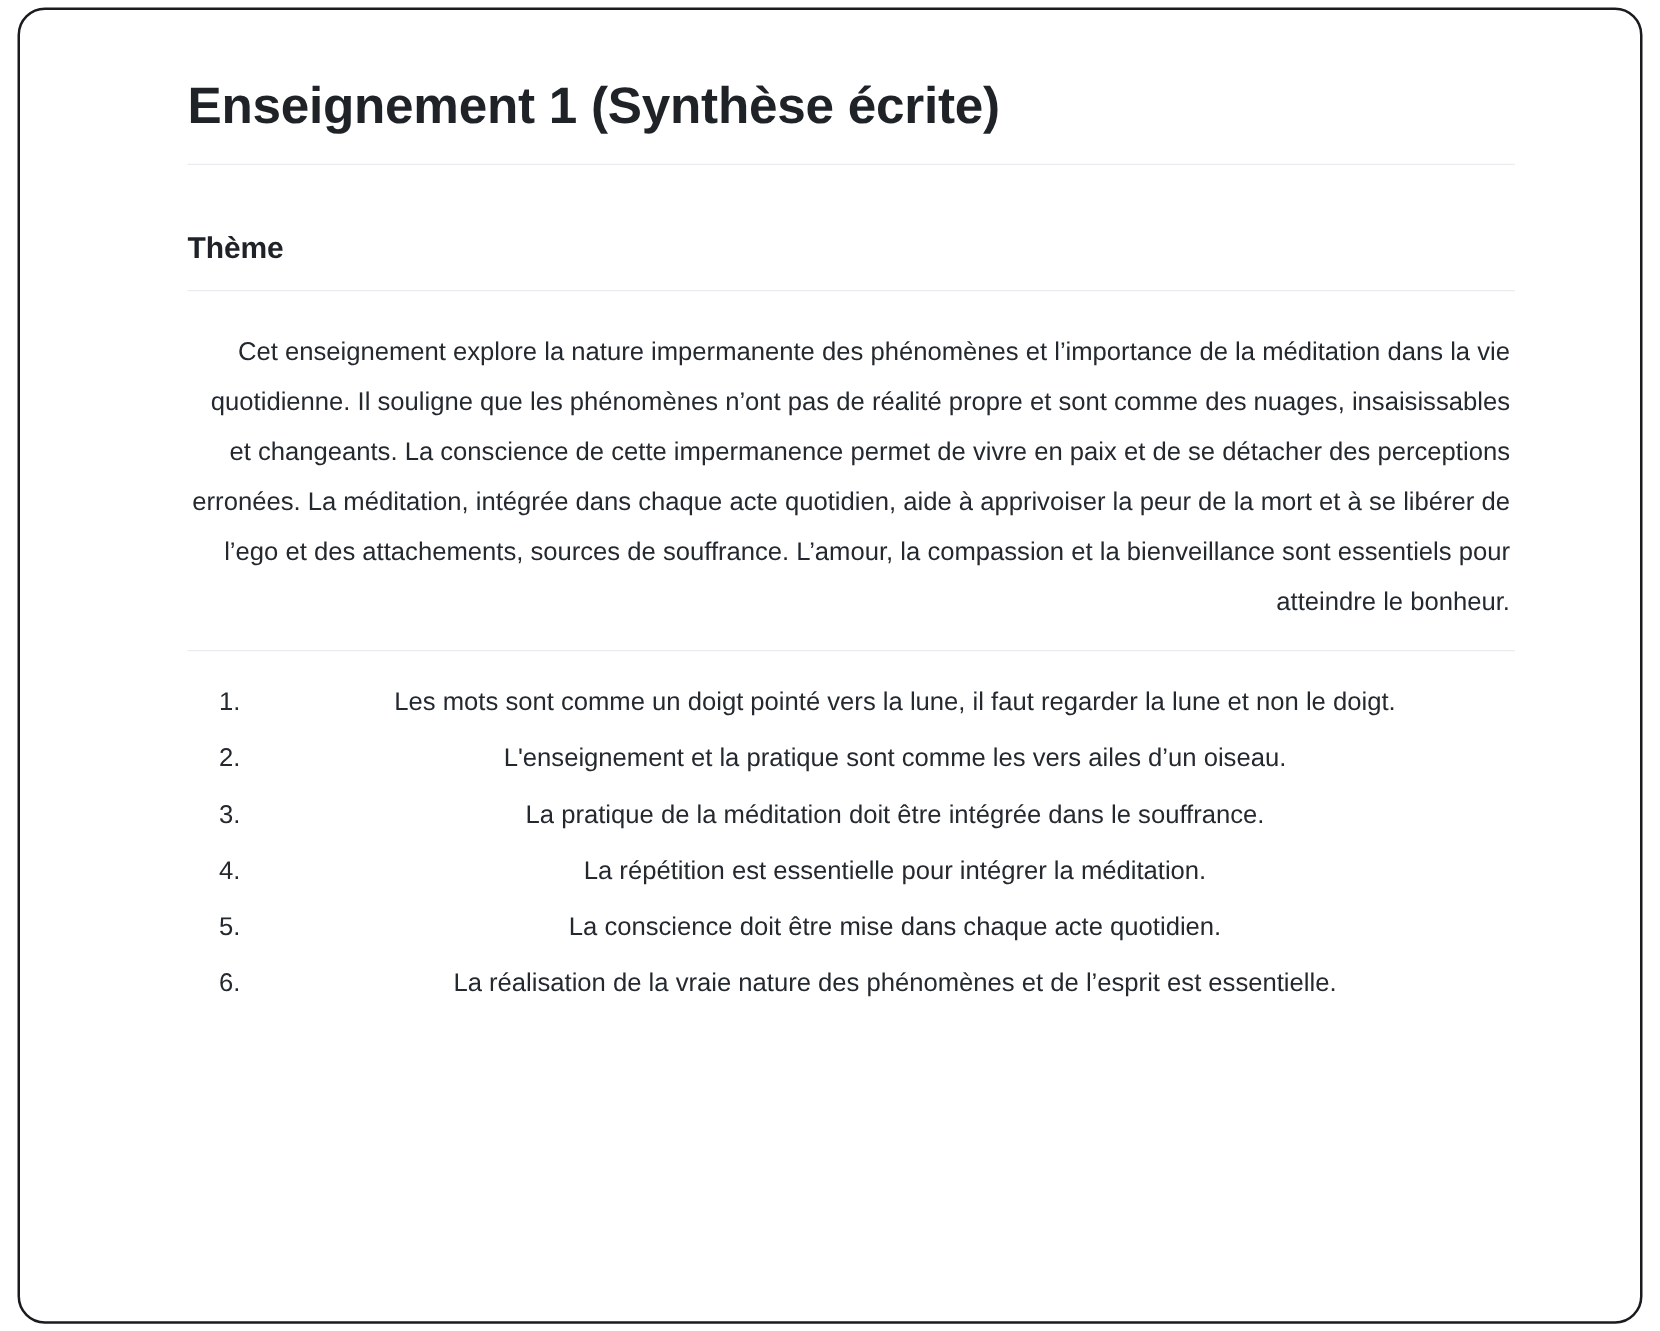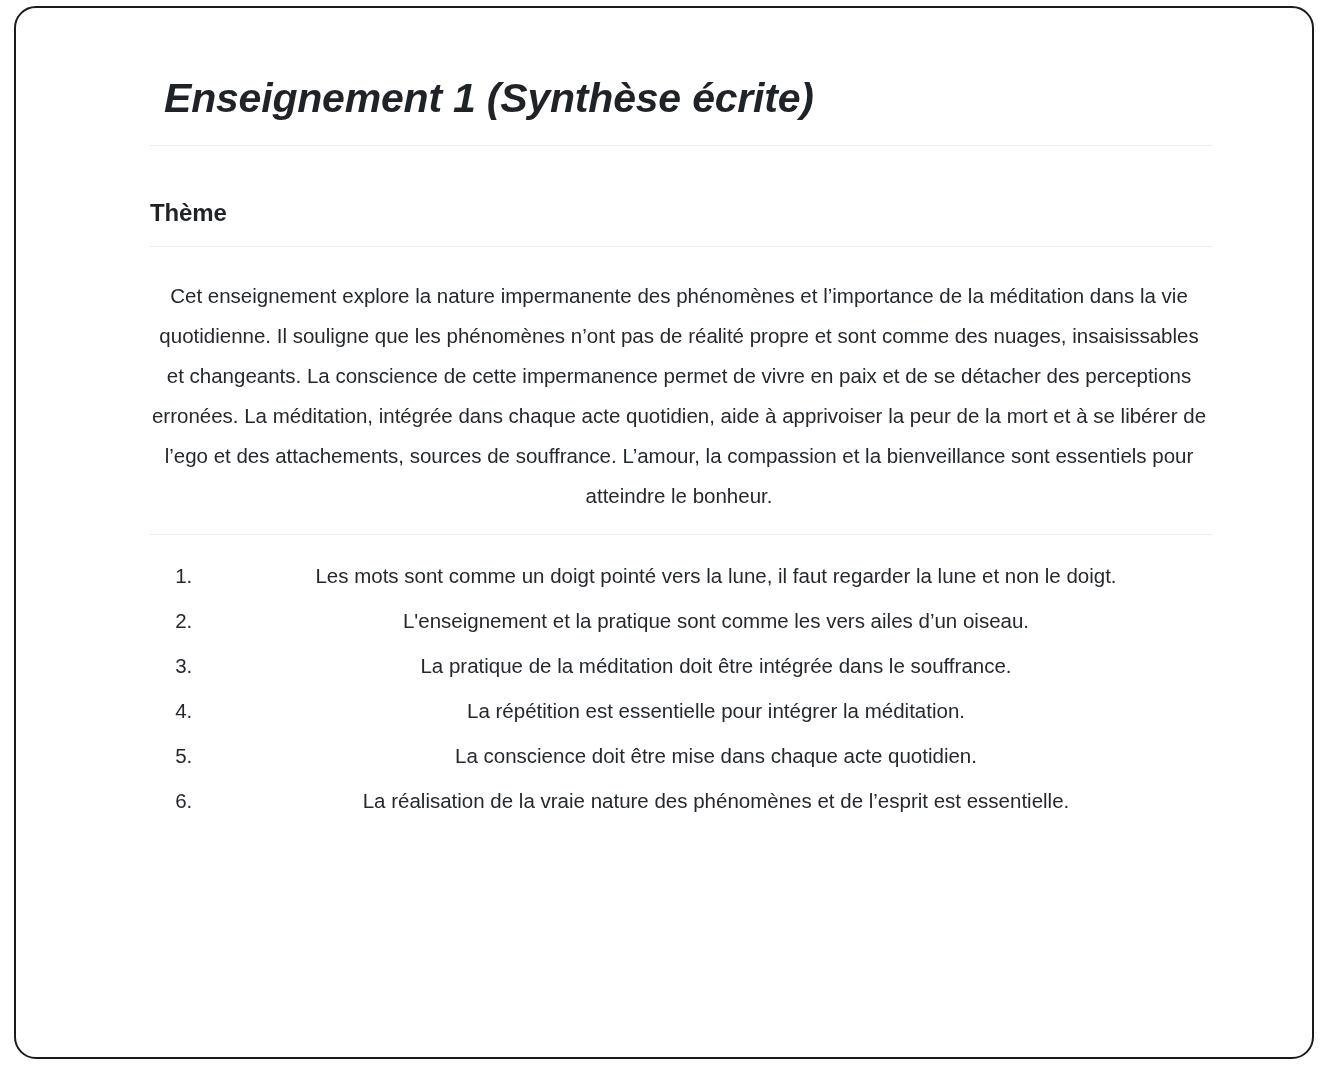"Enseignement 1 (Synthèse écrite)" h1.doc-title { font-style: italic -> none; margin: 14px -> 0 }
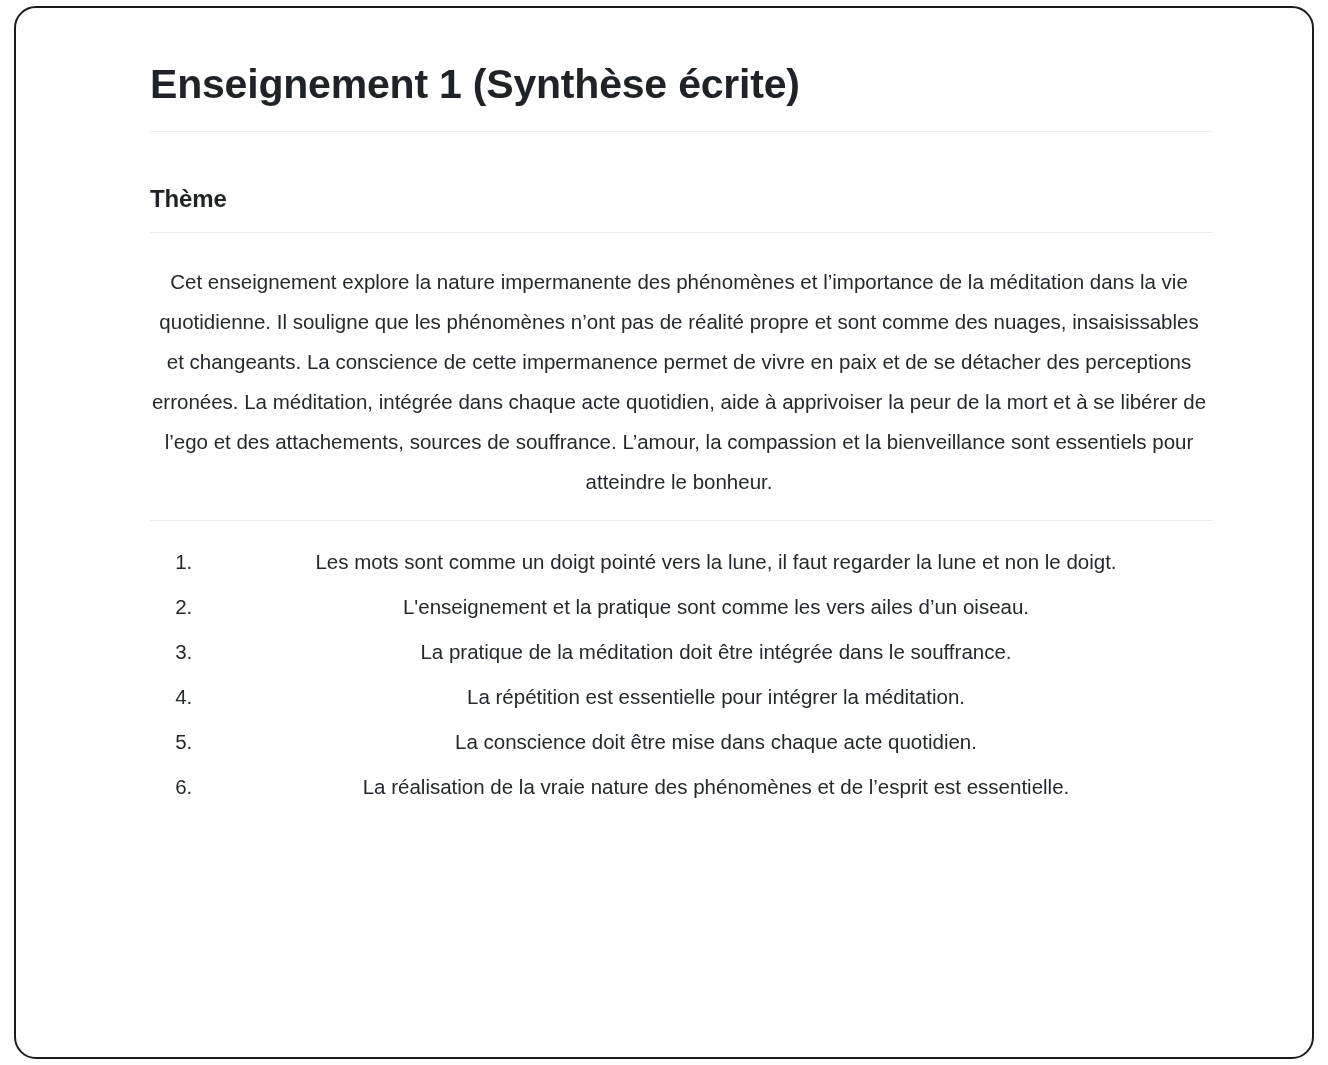"Cet enseignement explore la nature" p.body-text { text-align: center -> right }
